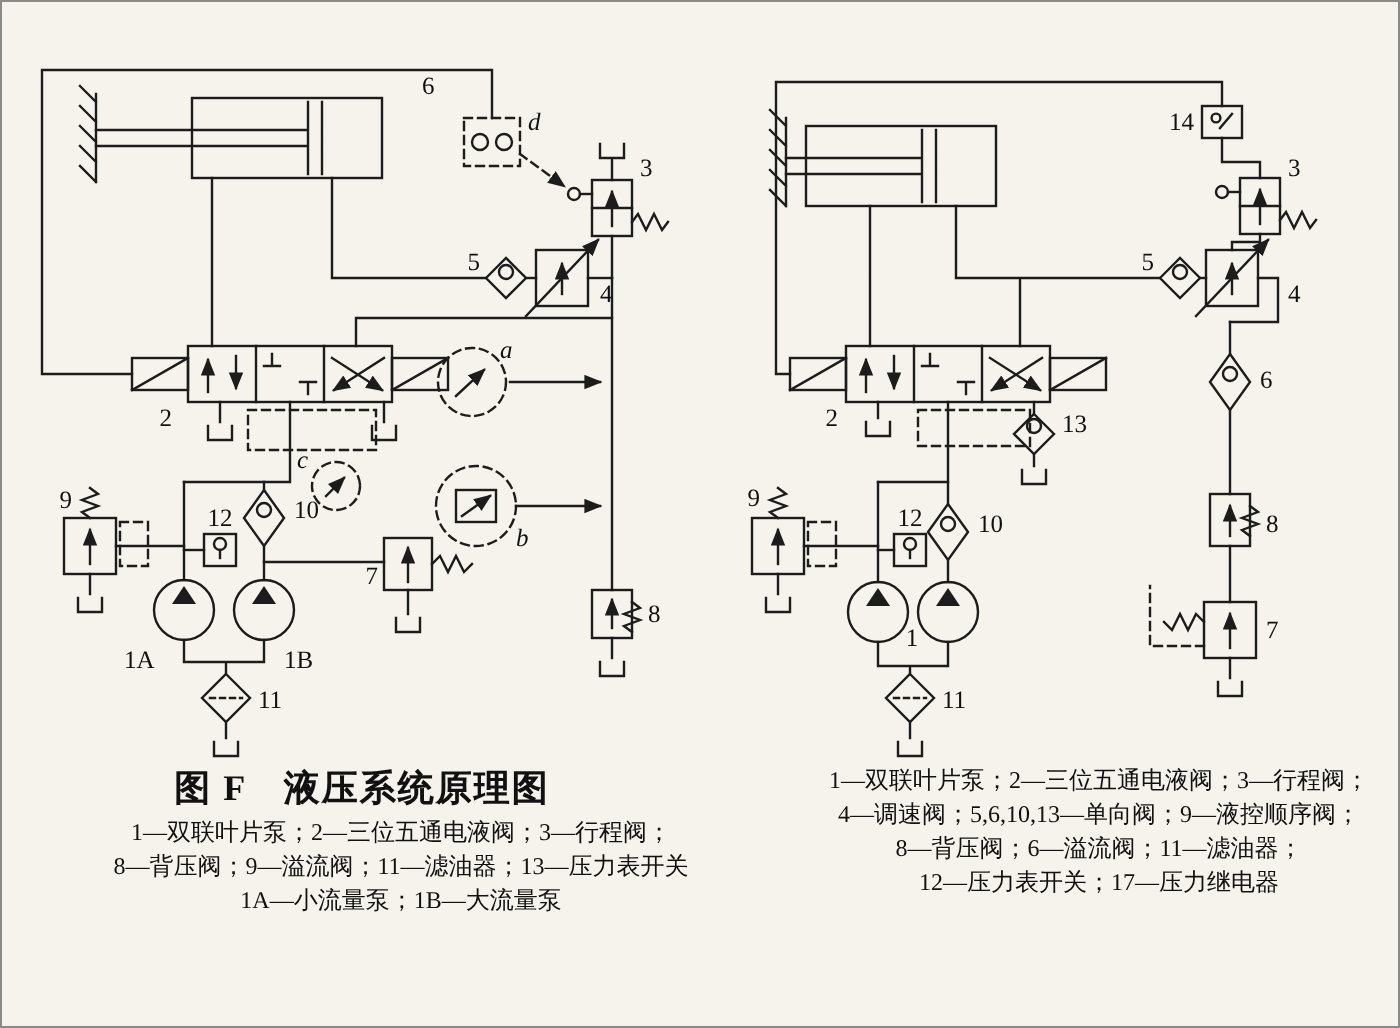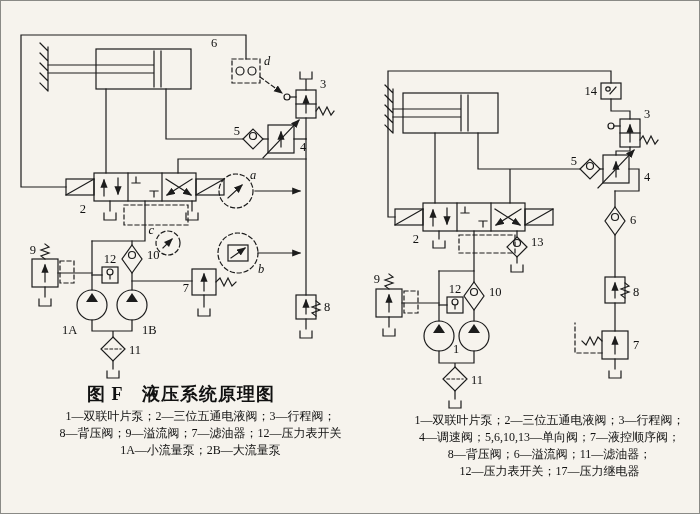"14" .fig-g { margin-top: 30px -> none }
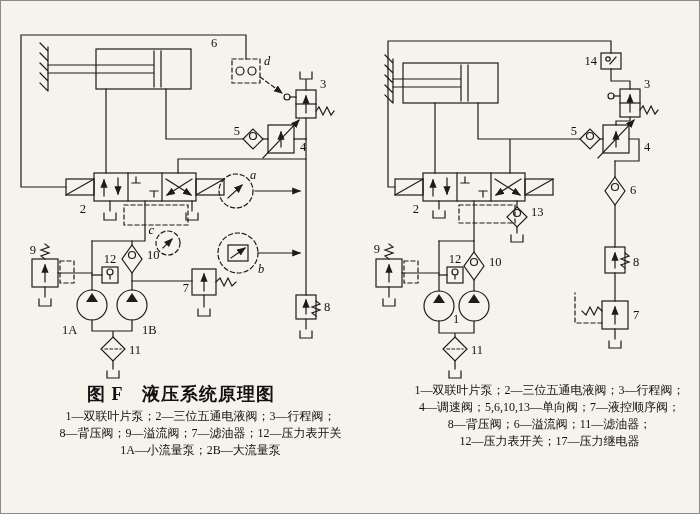"4—调速阀；5,6,10,13—单向阀；7—液控顺序阀；" div.cap-line { text: 7 -> 9 }
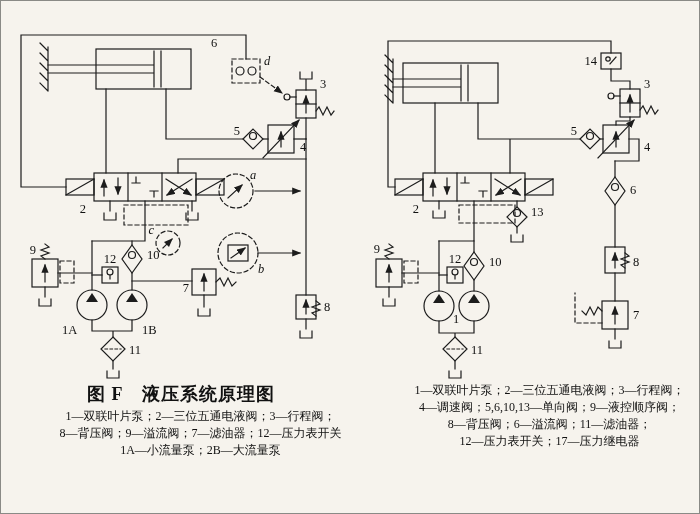"8—背压阀；9—溢流阀；7—滤油器；12—压力表开关" div.cap-line { text: 7—滤油器；12 -> 11—滤油器；13 }
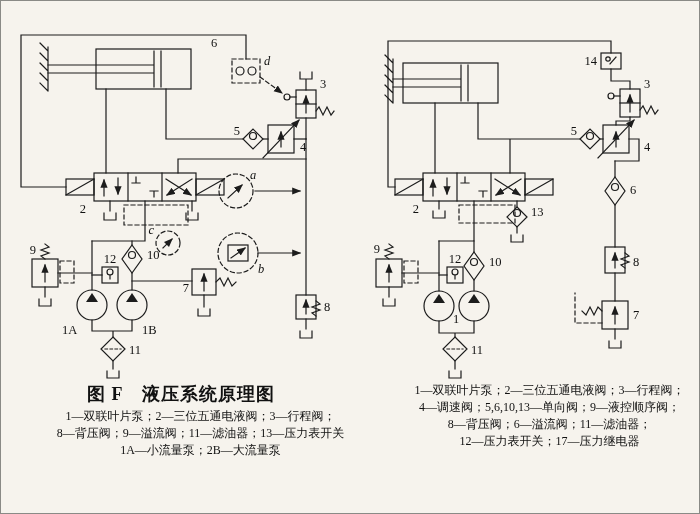"1A—小流量泵；2B—大流量泵" div.cap-line { text: 2B -> 1B }
